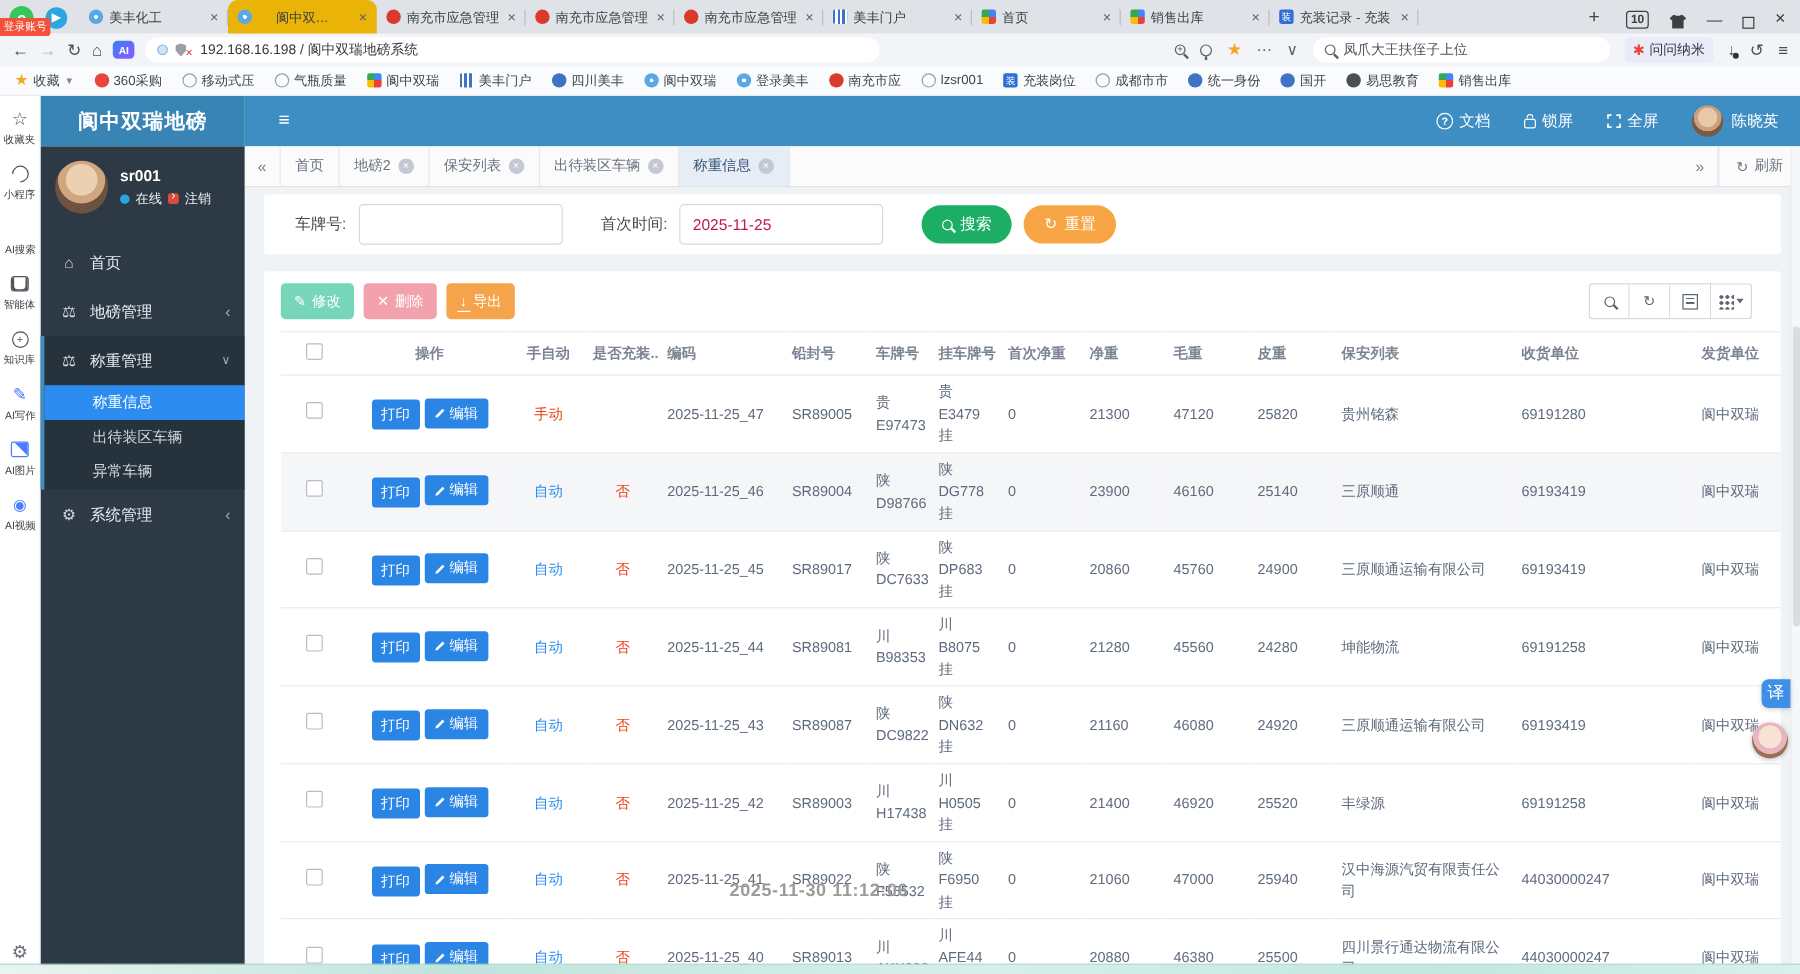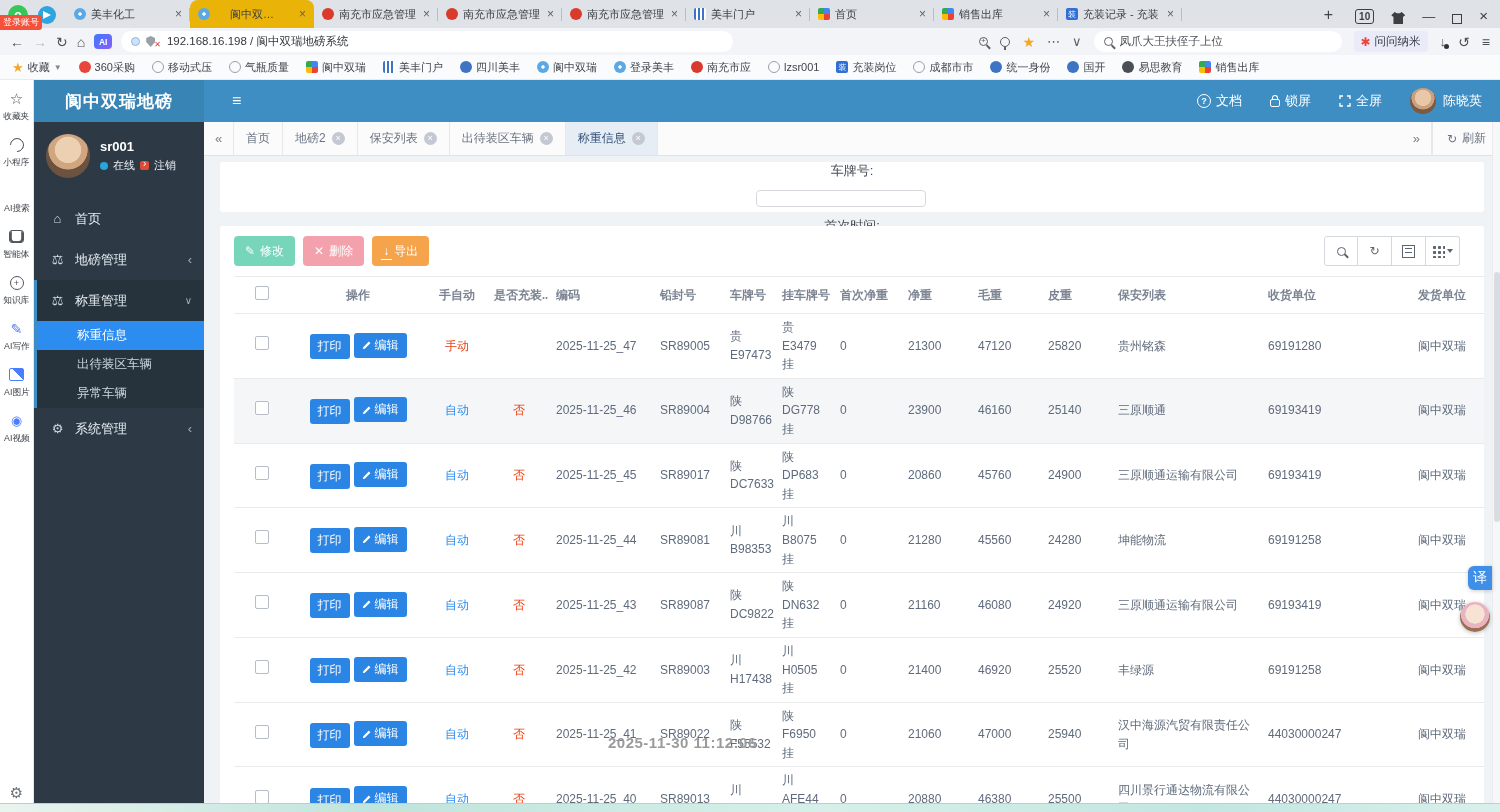"车牌号:" .filter-card { flex-direction: column -> none }
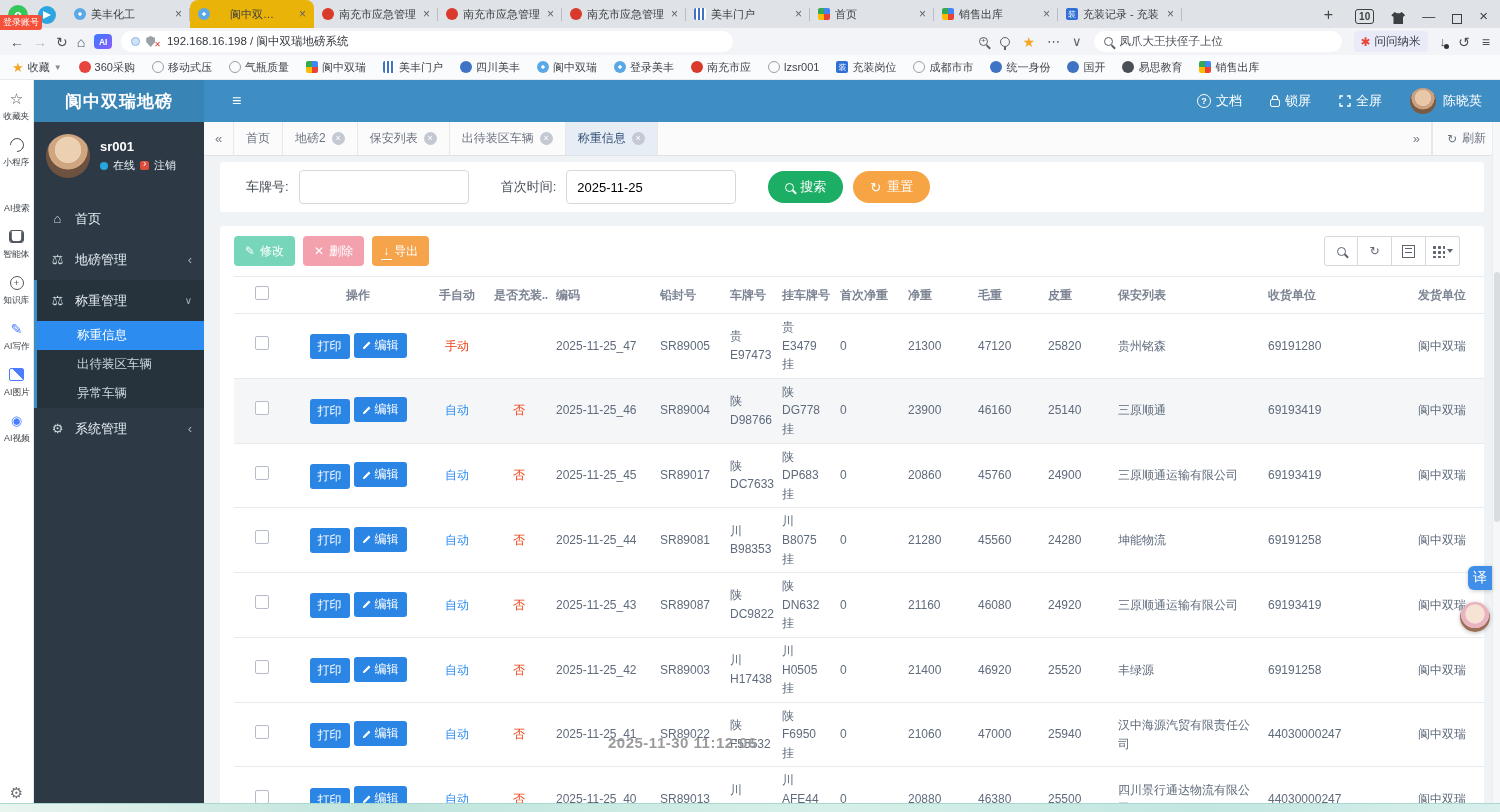"2025-11-25" .finput { color: #000000 -> #be185d }
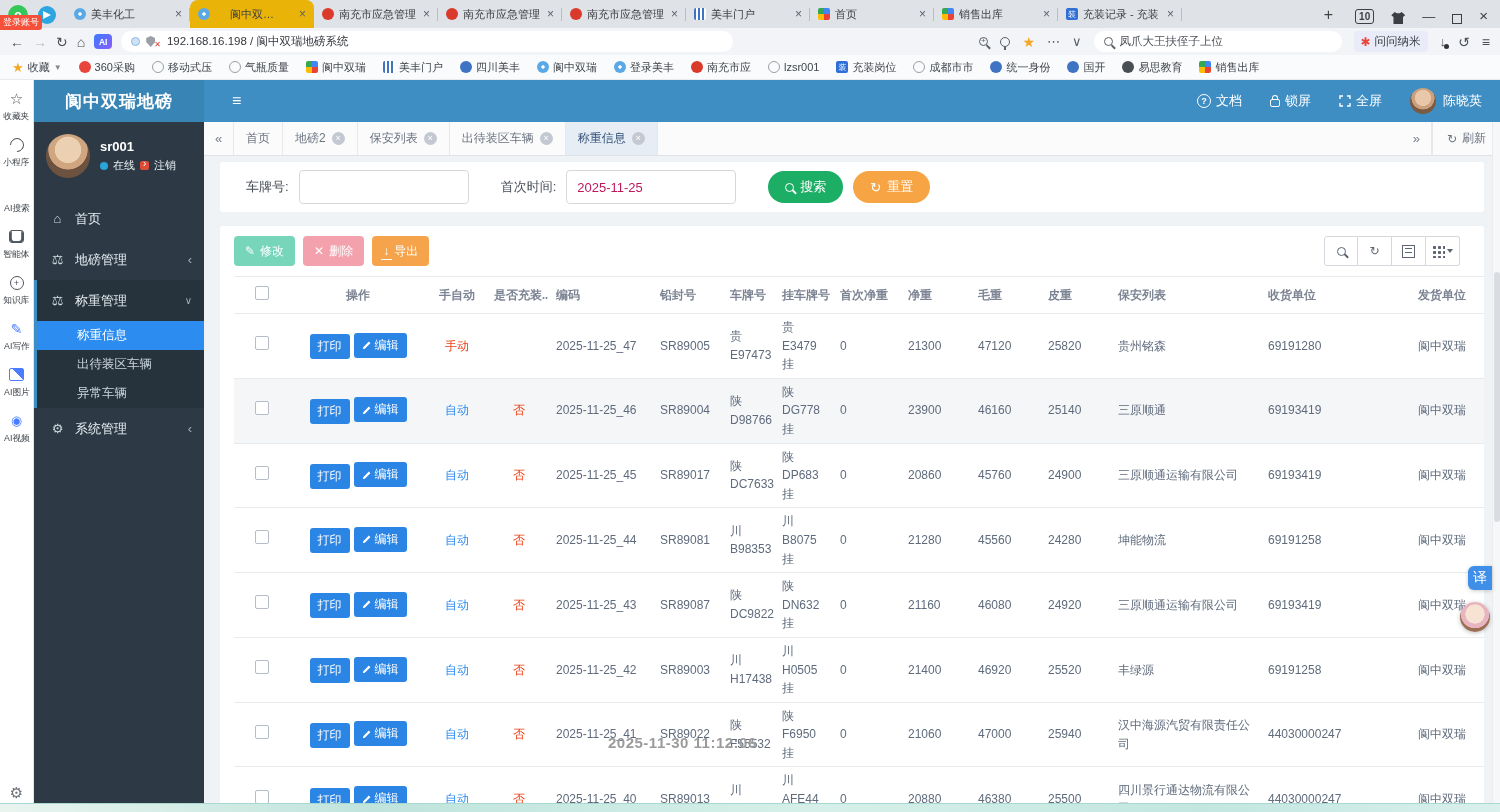"操作" th { font-family: Liberation Serif, serif -> none }
